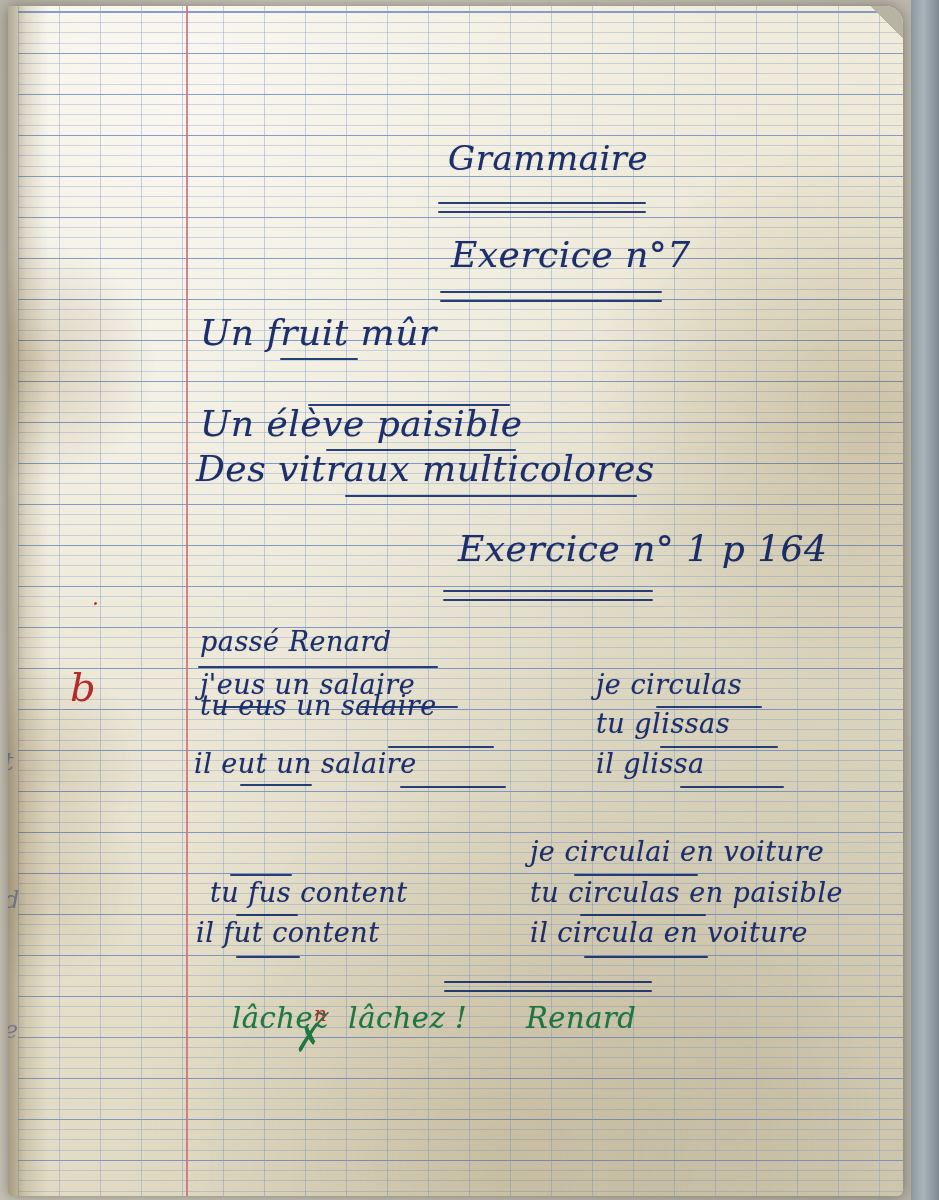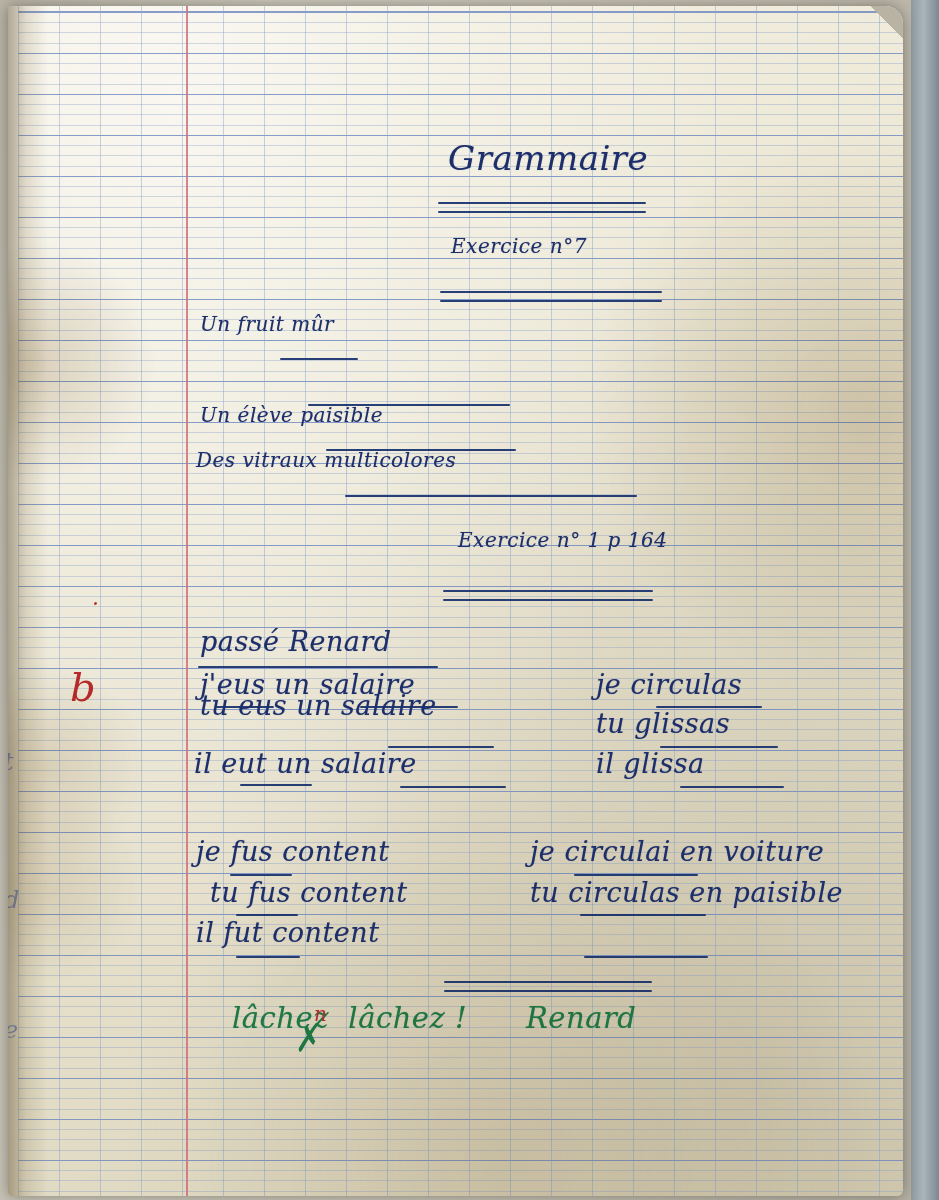"Exercice n°7" .hand.lg { font-size: 20px -> 36px }
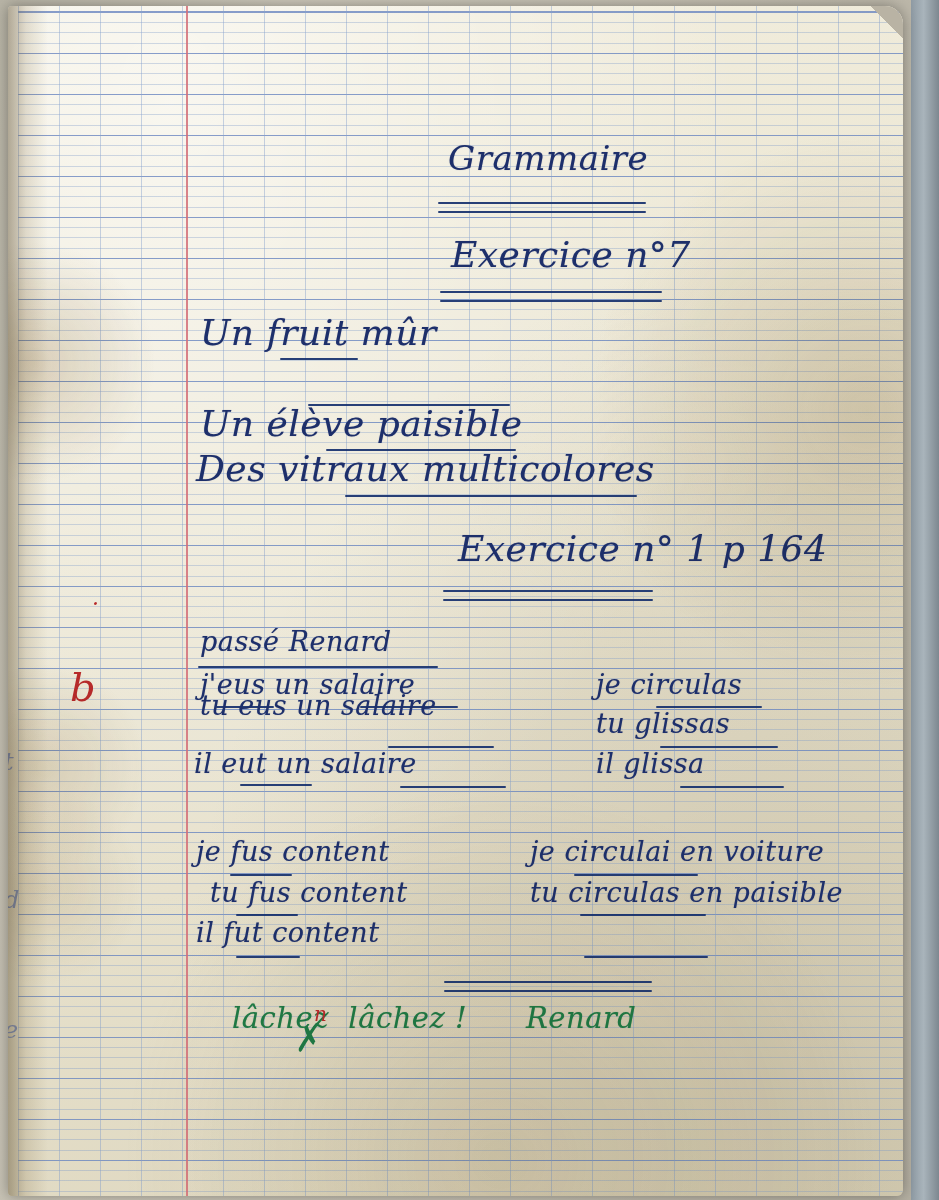"je fus content" div.hand { html: <div>je fus content</div> -> none }
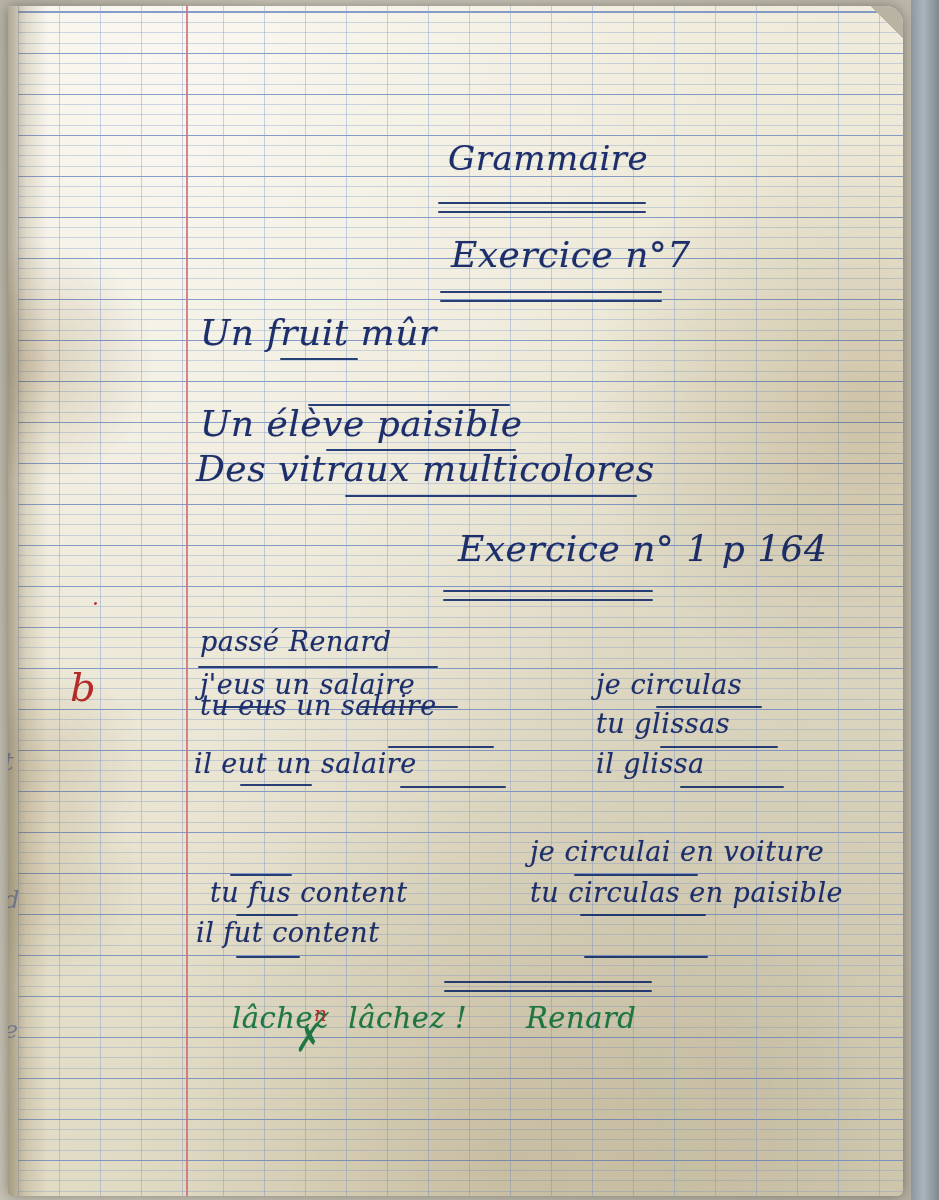"il circula en voiture" div.hand { html: none -> <div>il circula en voiture</div> }
